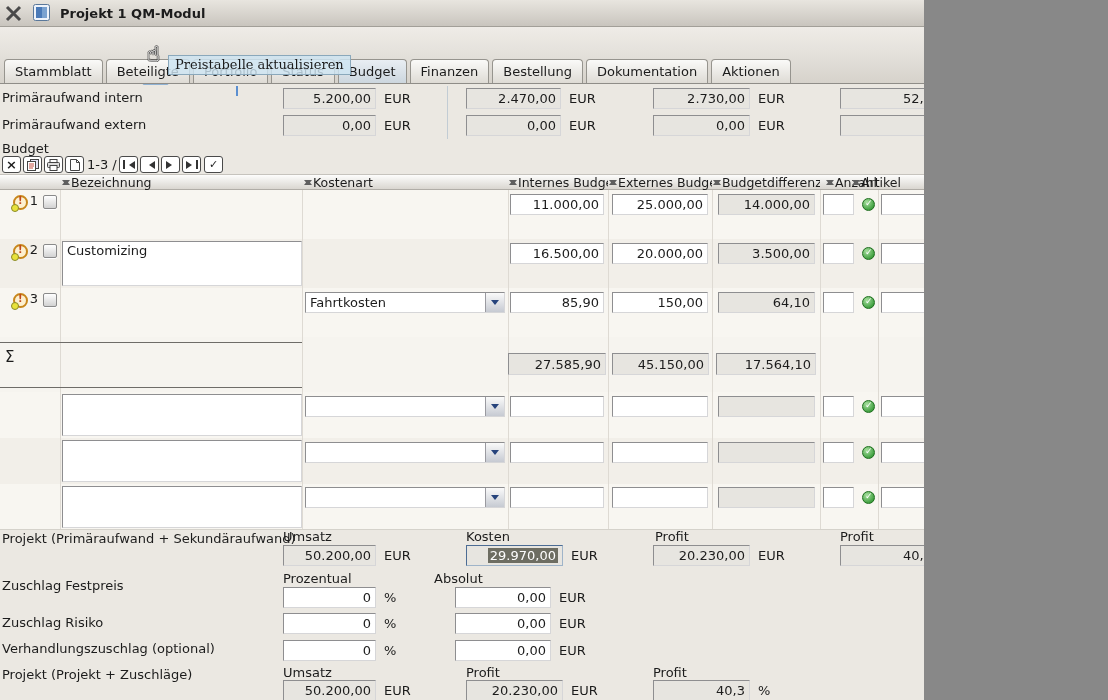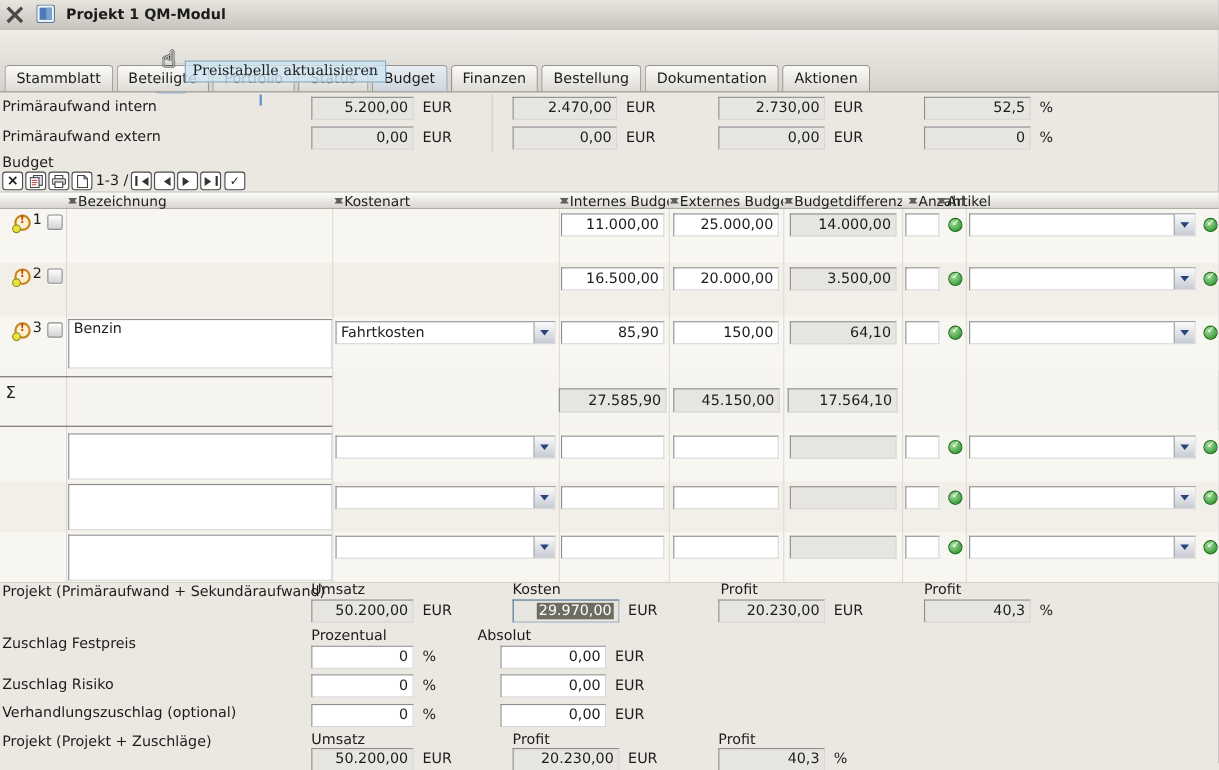"Projekt 1 QM-Modul" .screen { padding-left: none -> 40px; width: 1108px -> 884px }
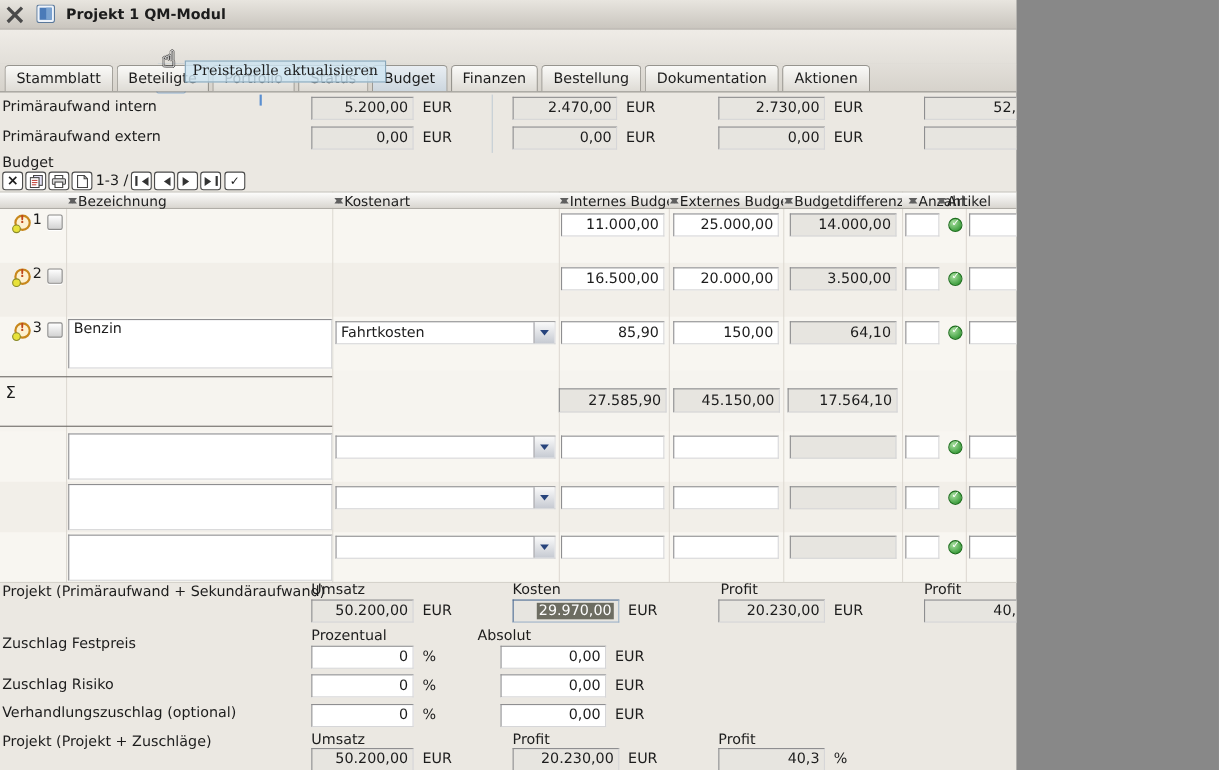"Customizing" div.ta { html: none -> <div><span>Customizing</span></div> }
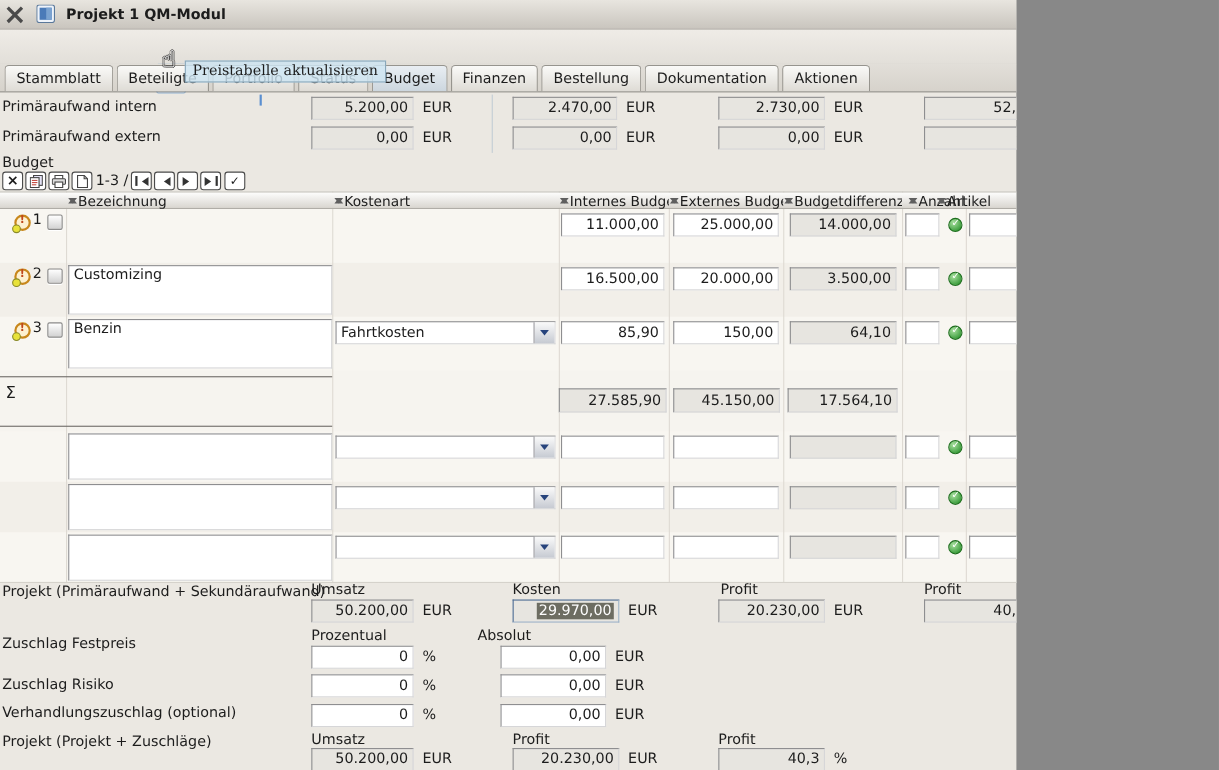"Benzin" div.ta { html: <div><span>Benzin</span></div> -> none }
